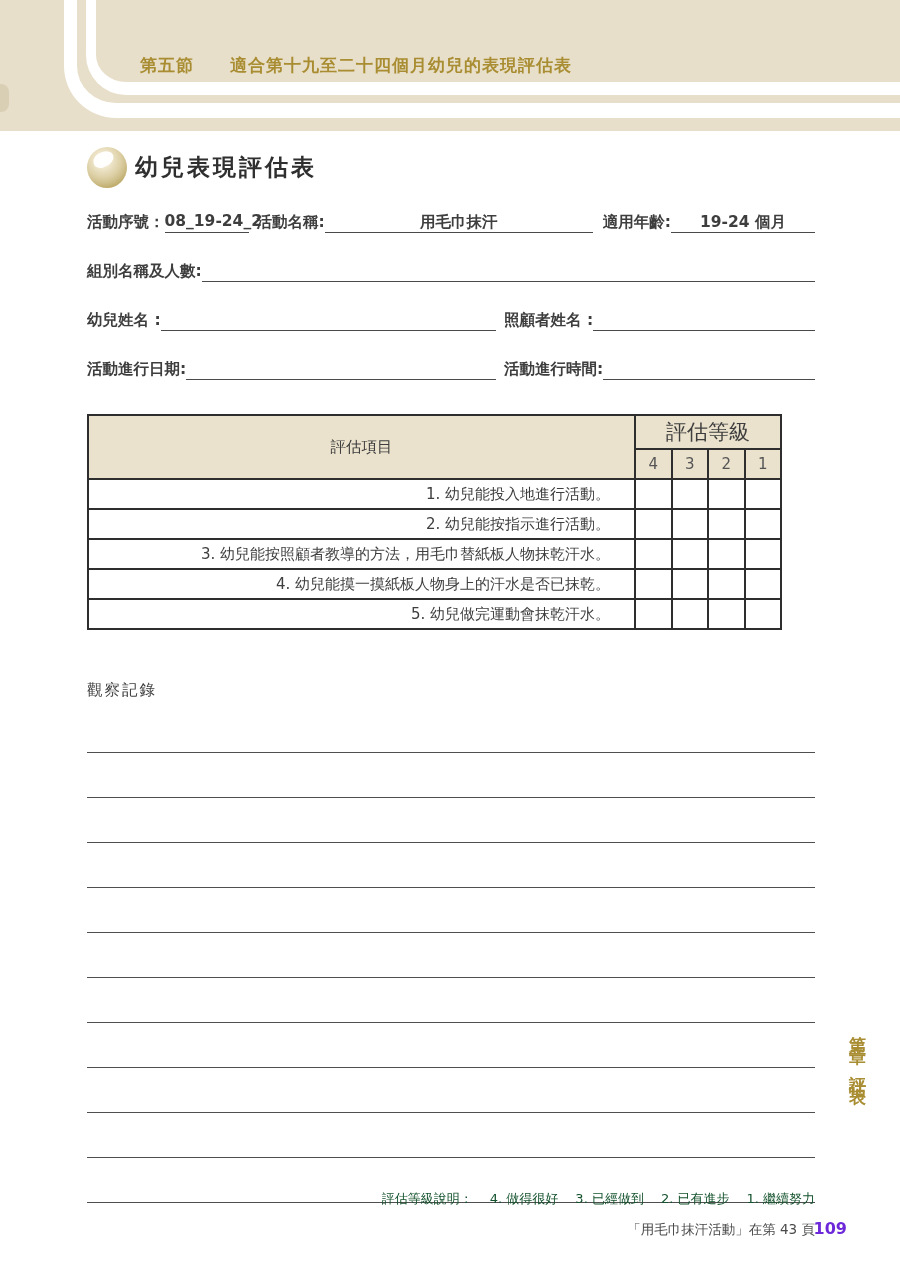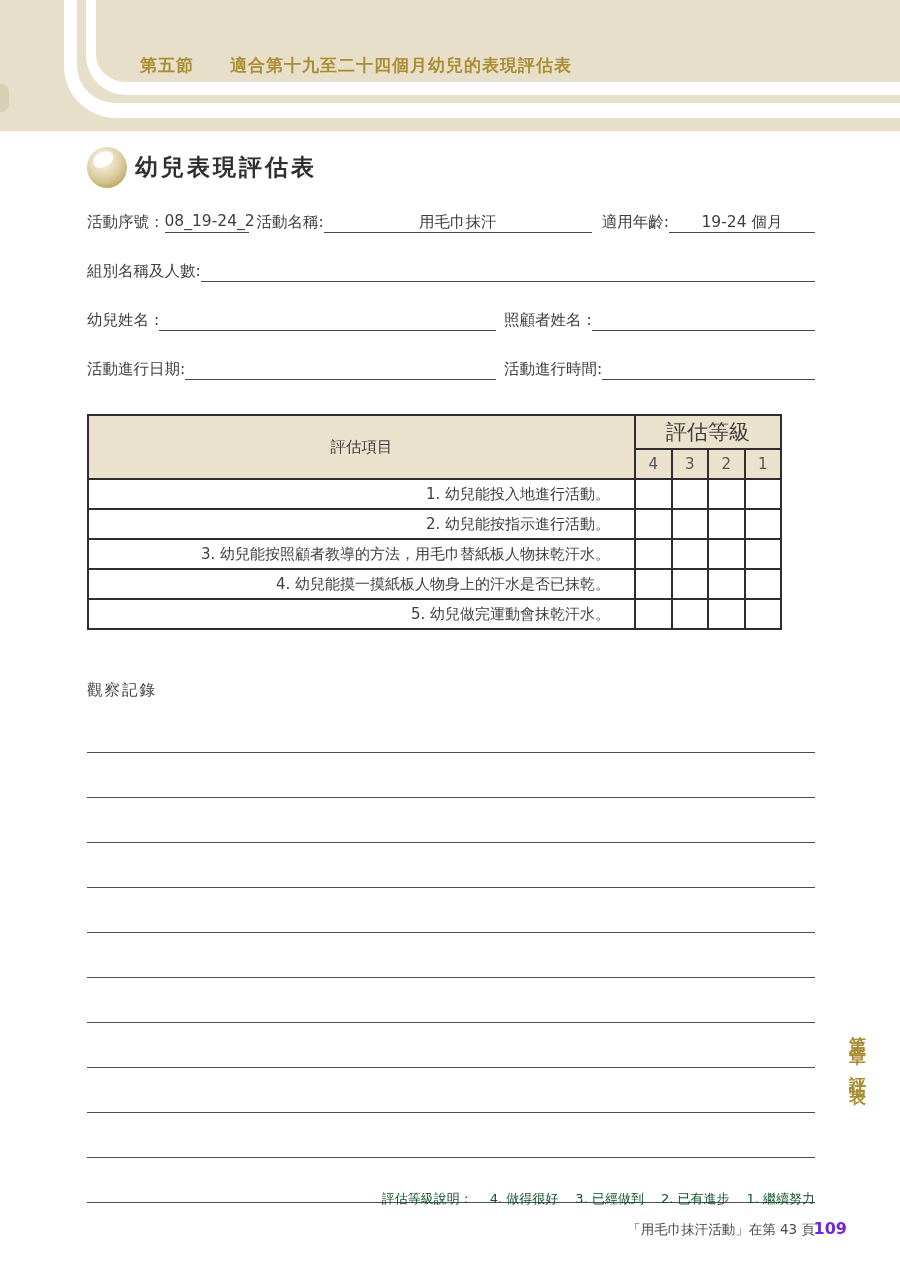"活動序號：" .frow { font-weight: none -> bold }
